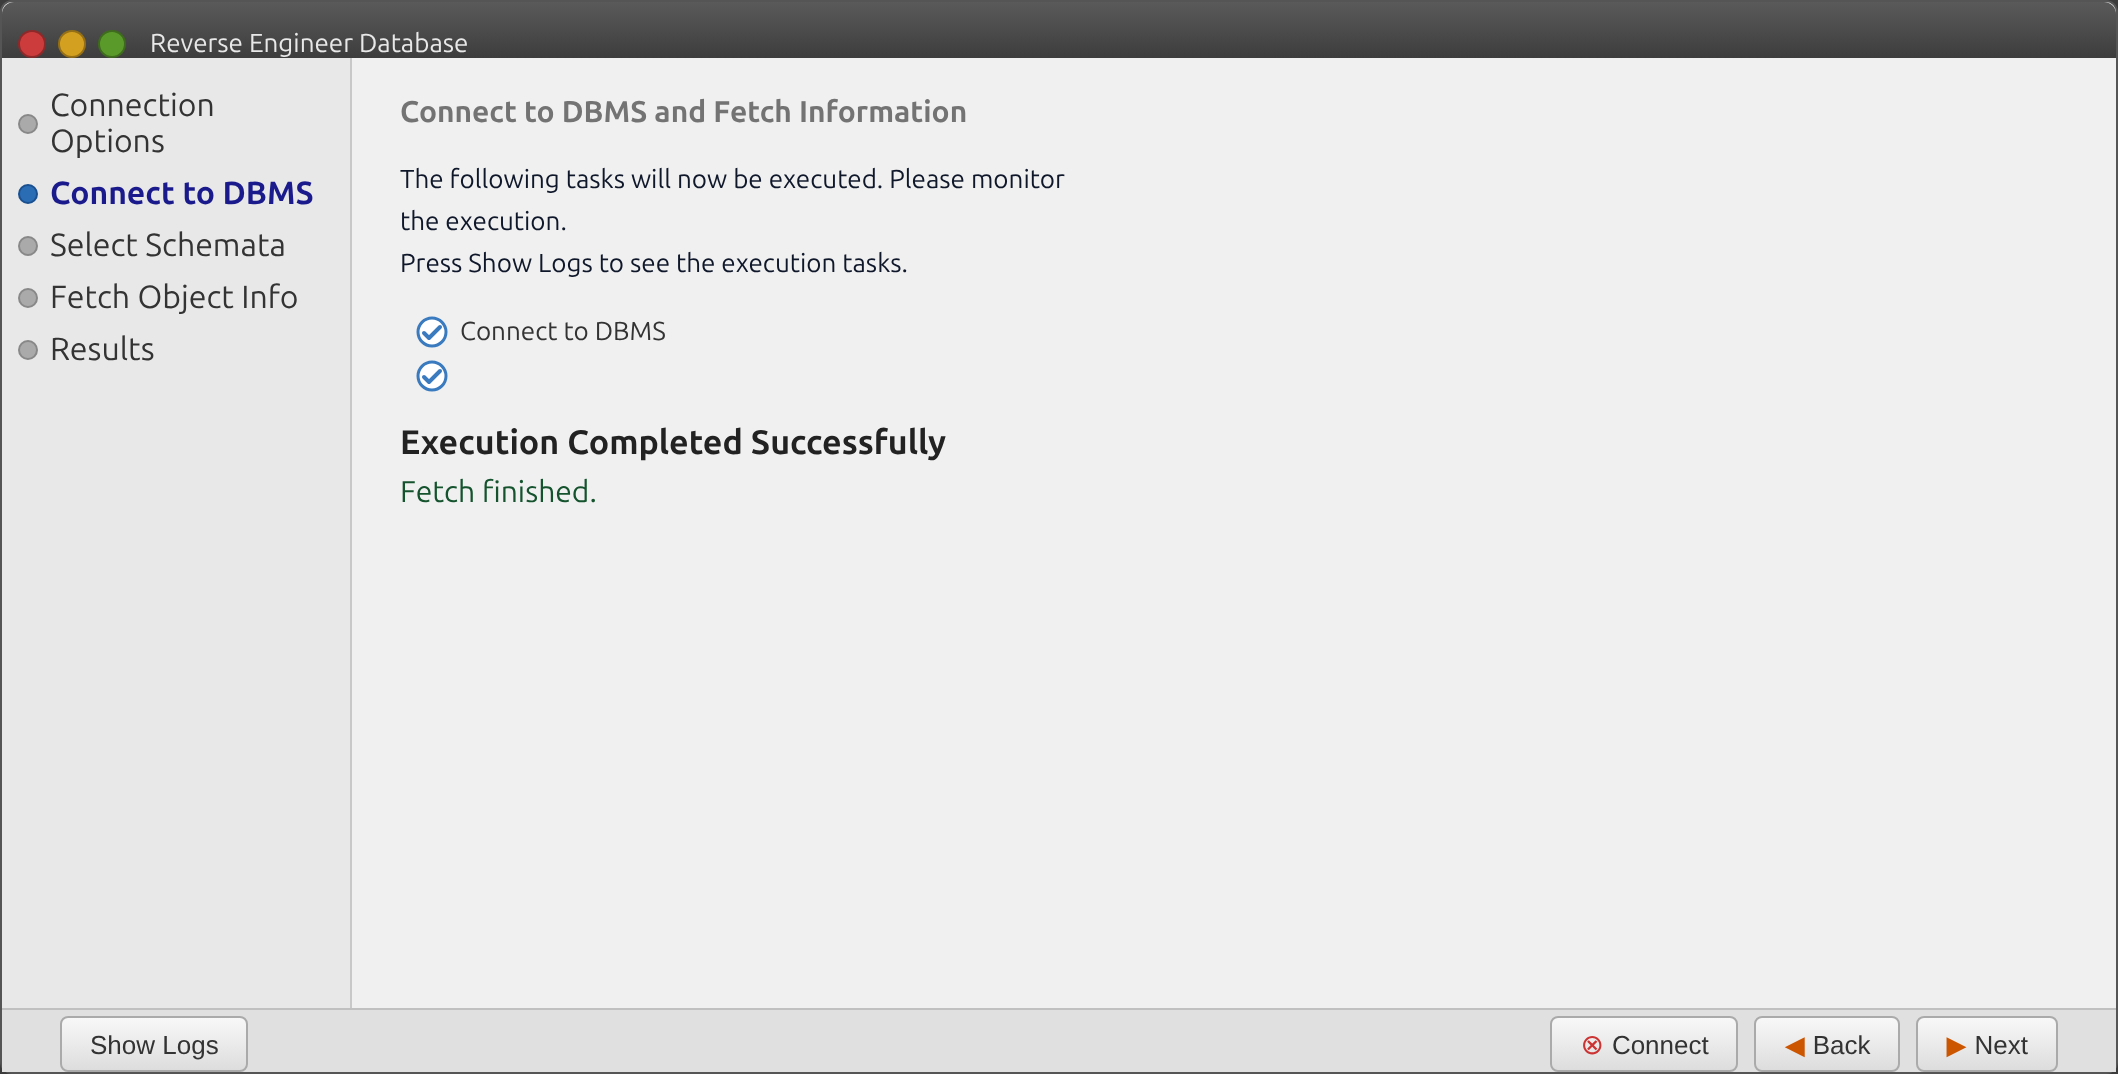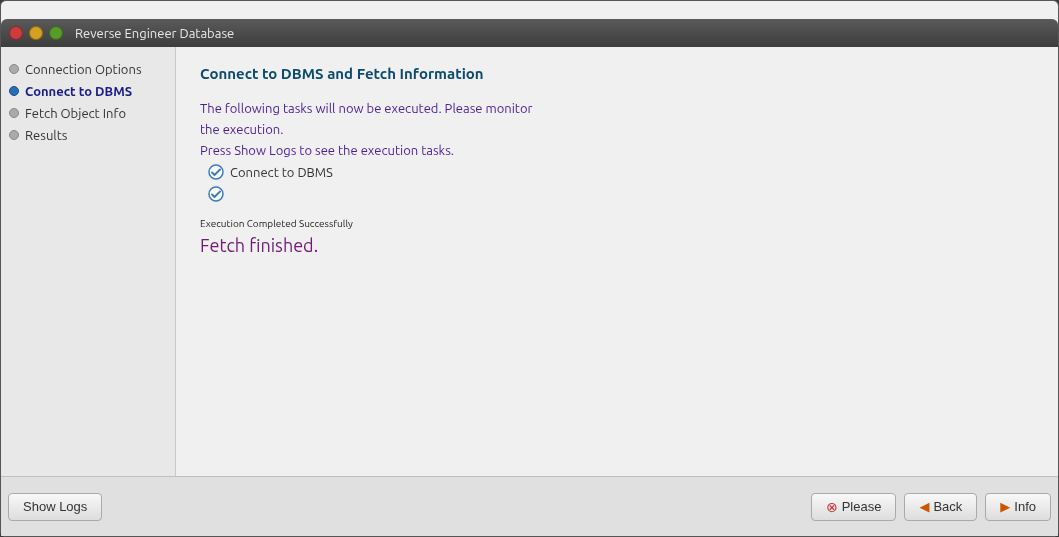"Reverse Engineer Database" .titlebar { align-items: center -> flex-end; margin-top: 18px -> none }
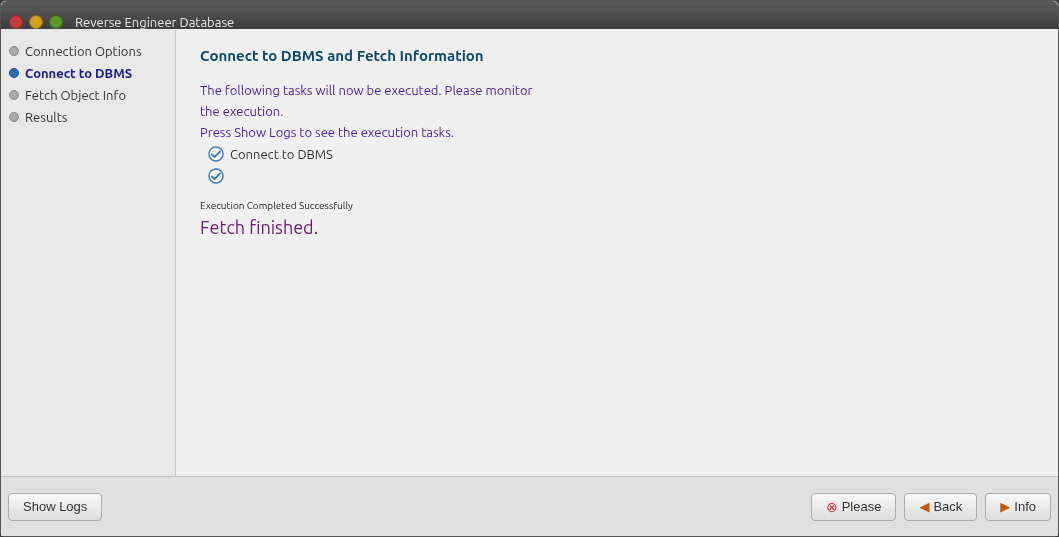"Connection Options" .sidebar-item { font-size: 13px -> 16px }
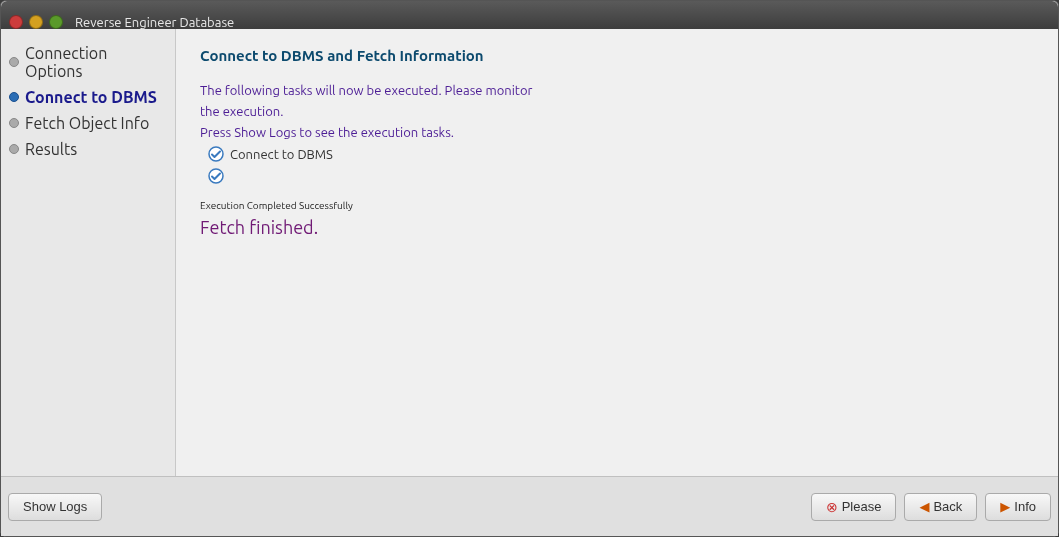"Connect to DBMS and Fetch" .panel-title { color: #0c4a6e -> #737373 }
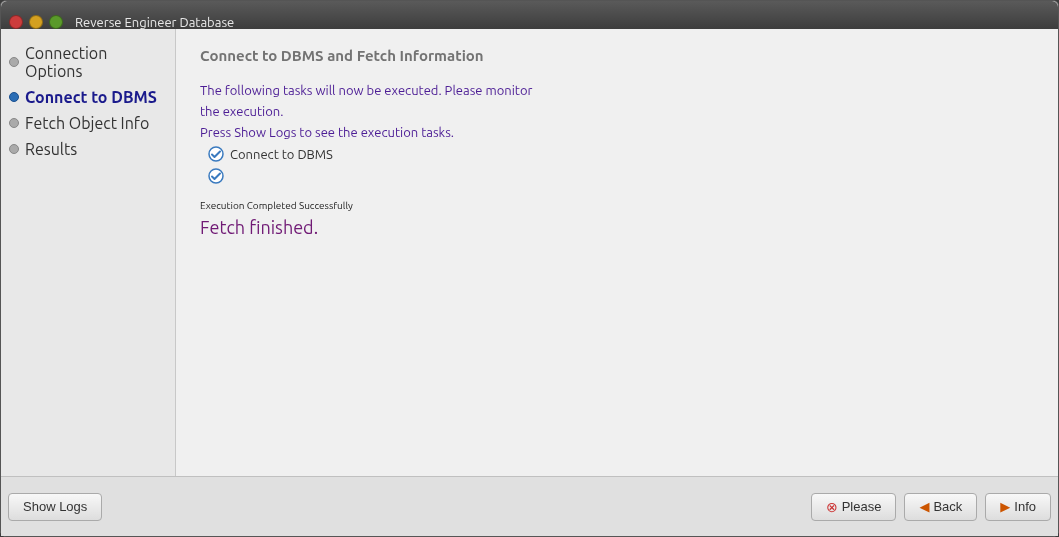"The following tasks will now" .description-box { color: #4c1d95 -> #0f172a; margin-bottom: 4px -> 16px }
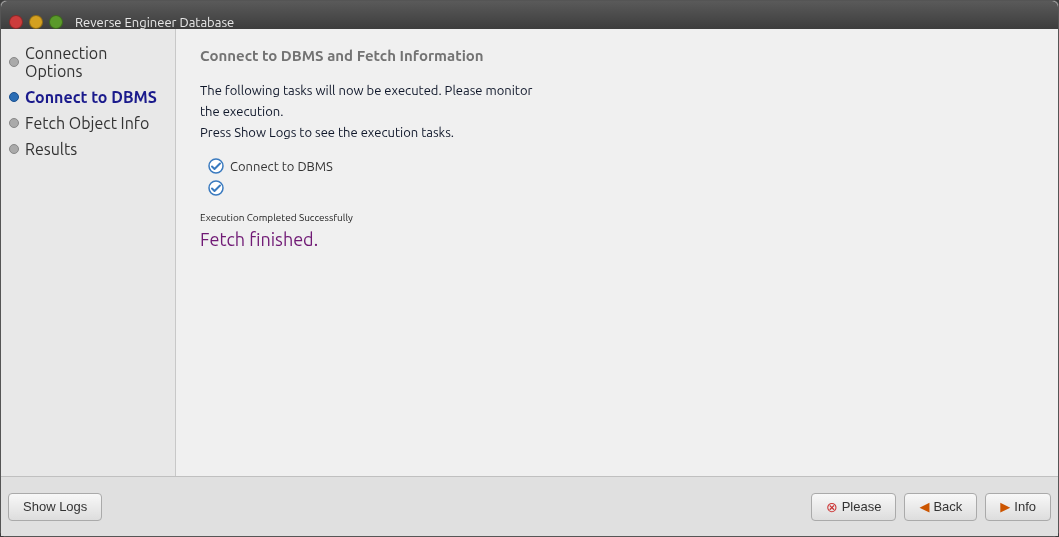"Select Schemata" div.sidebar-item { html: none -> <div> <div></div> <span>Select Schemata</span> </div> }
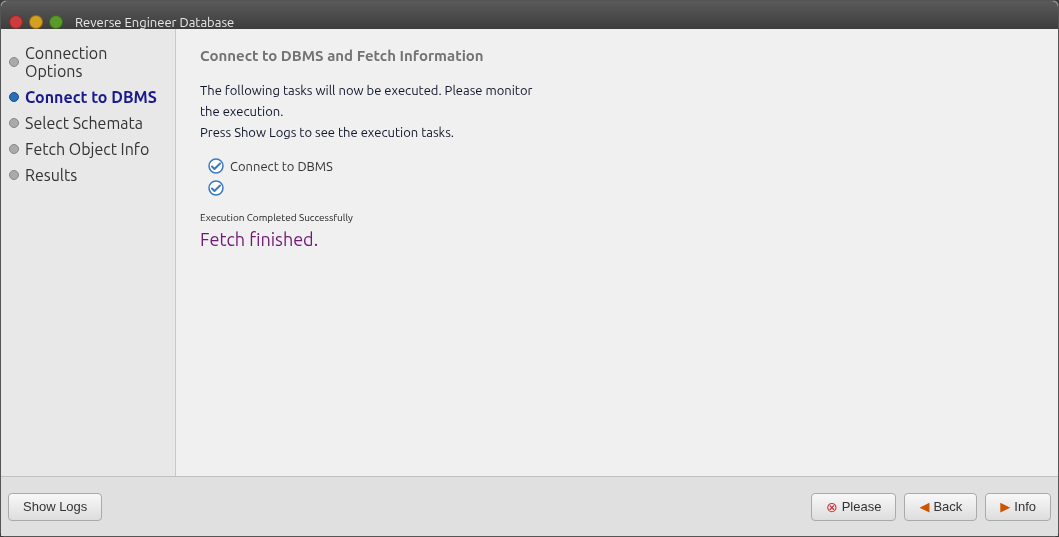"Execution Completed Successfully" .execution-success { font-size: 10px -> 17px; font-weight: normal -> bold }
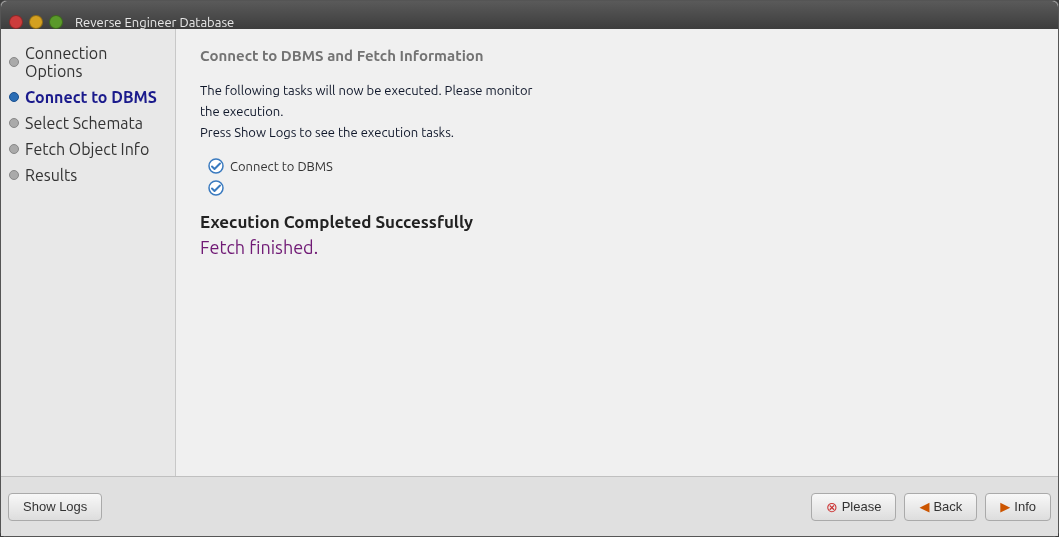"Fetch finished." .fetch-finished { color: #701a75 -> #14532d; font-size: 18px -> 15px }
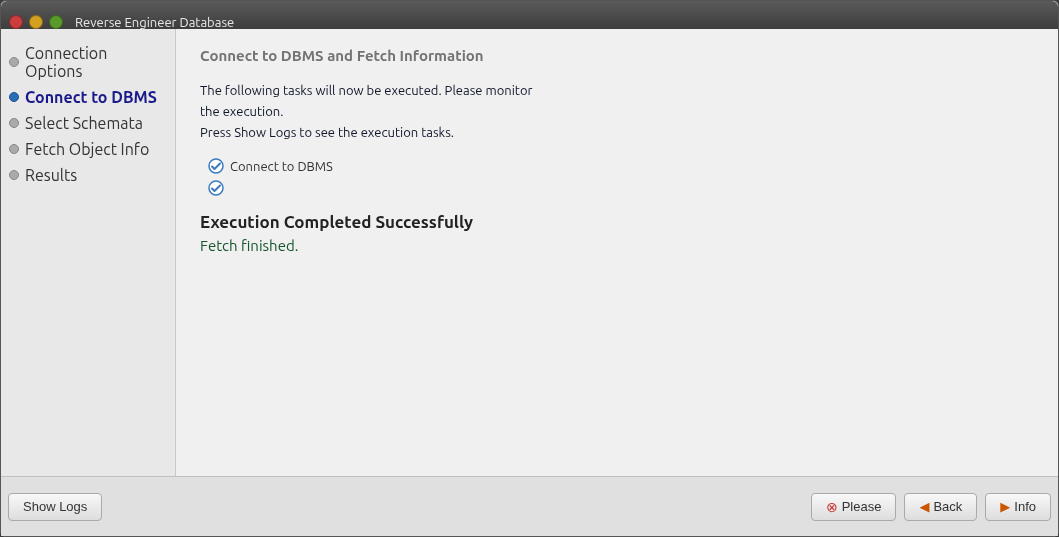"Show Logs" .footer { align-items: center -> flex-end; height: 60px -> 32px; padding: 0 7px -> 0 29px }
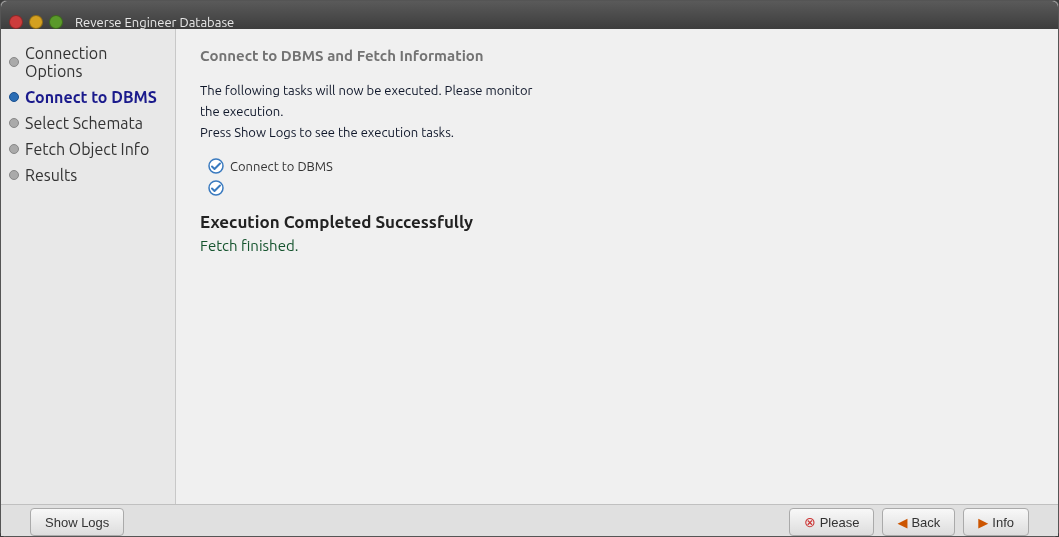"Please" span { text: Please -> Connect }
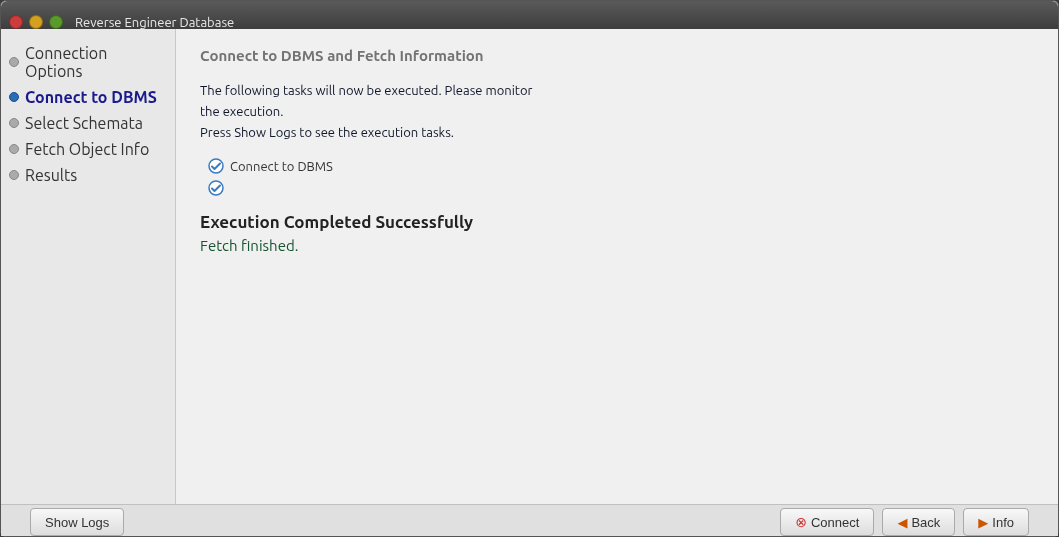"Info" span { text: Info -> Next }
